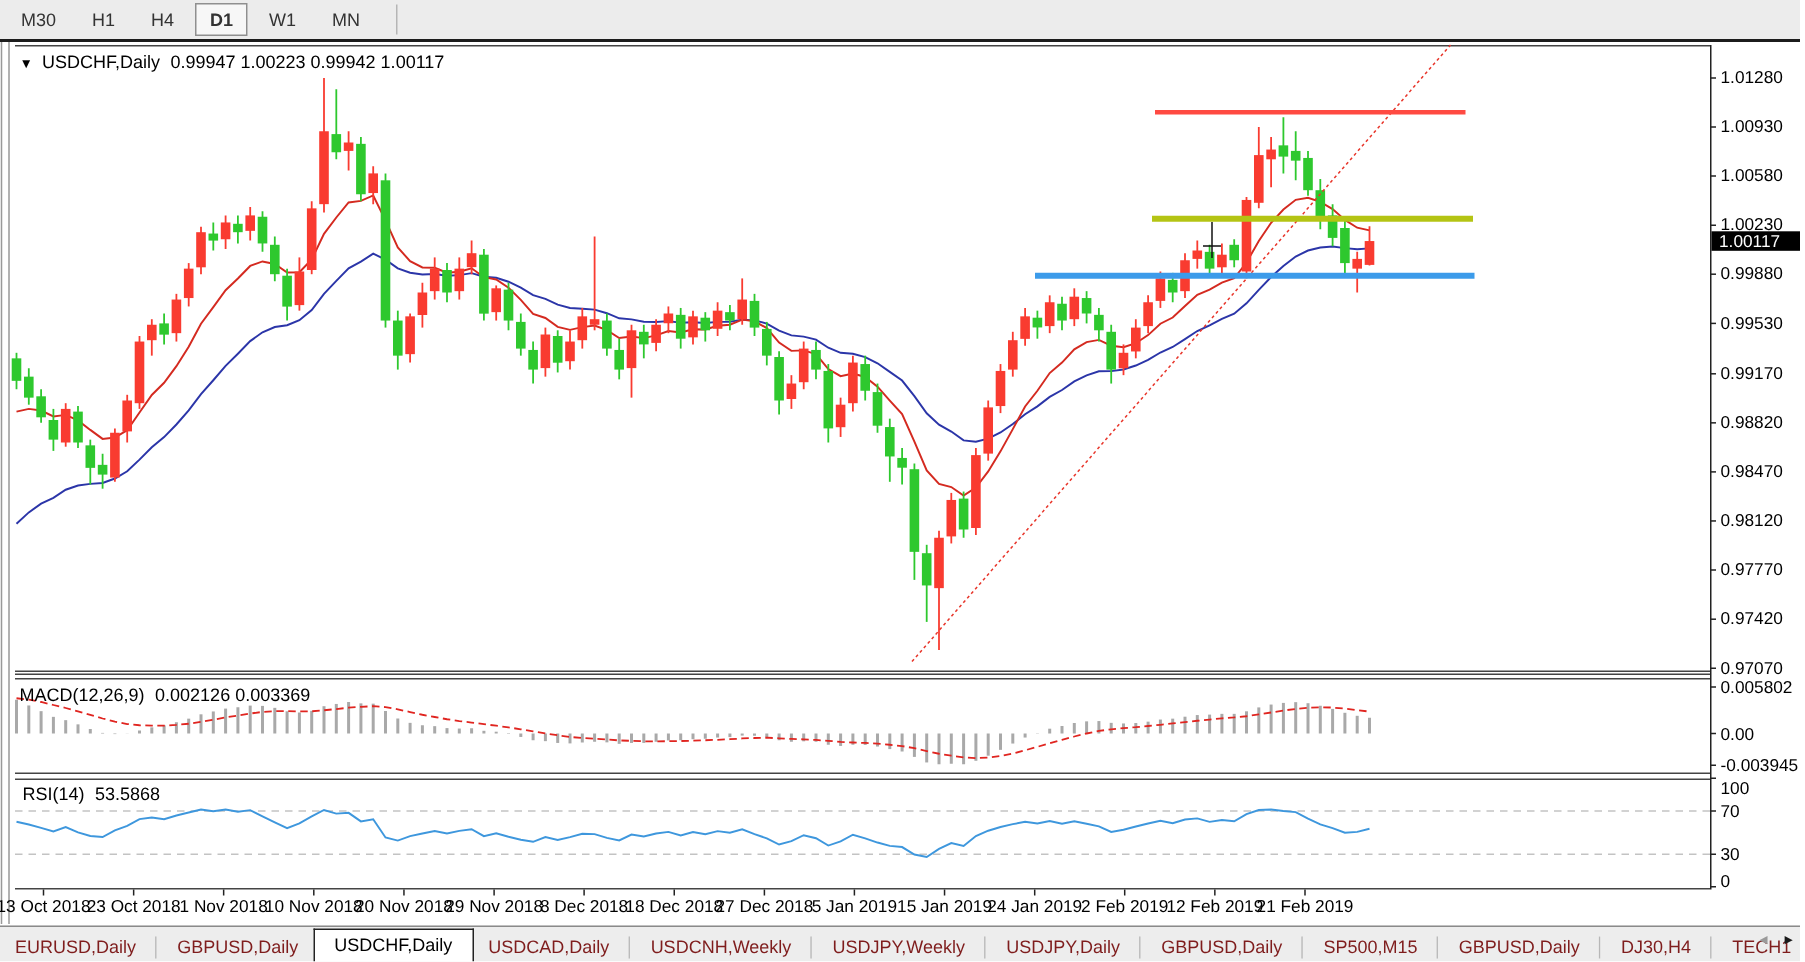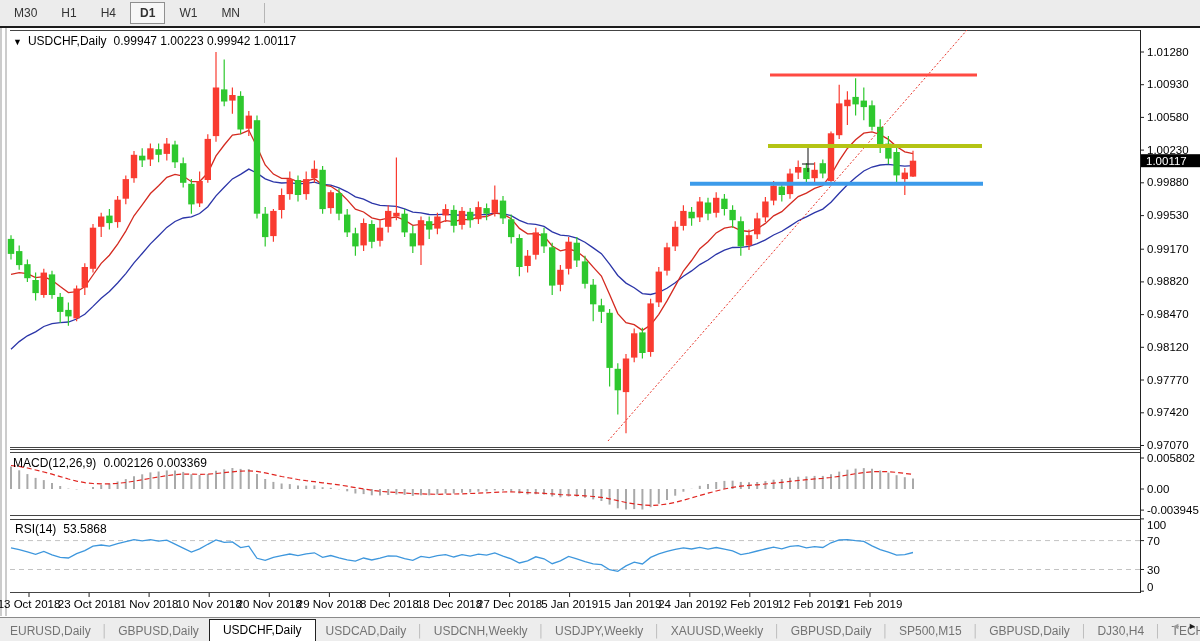"EURUSD,Daily" .tab { color: #737373 -> #7f1d1d }
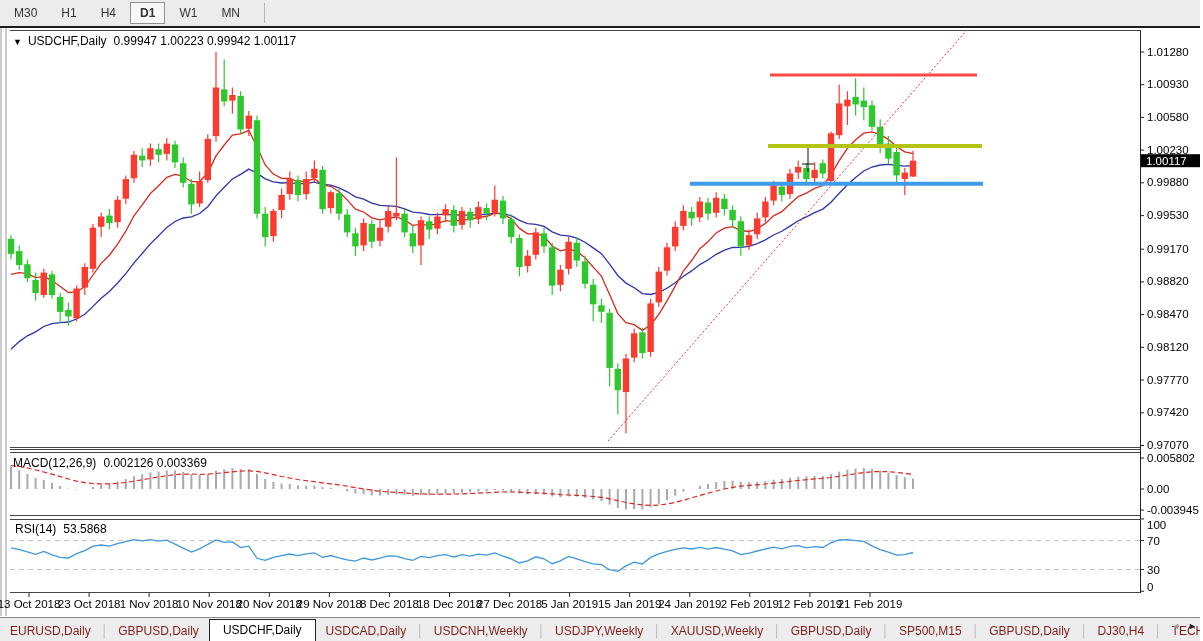"XAUUSD,Weekly" span.tab { text: XAUUSD,Weekly -> USDJPY,Daily }
